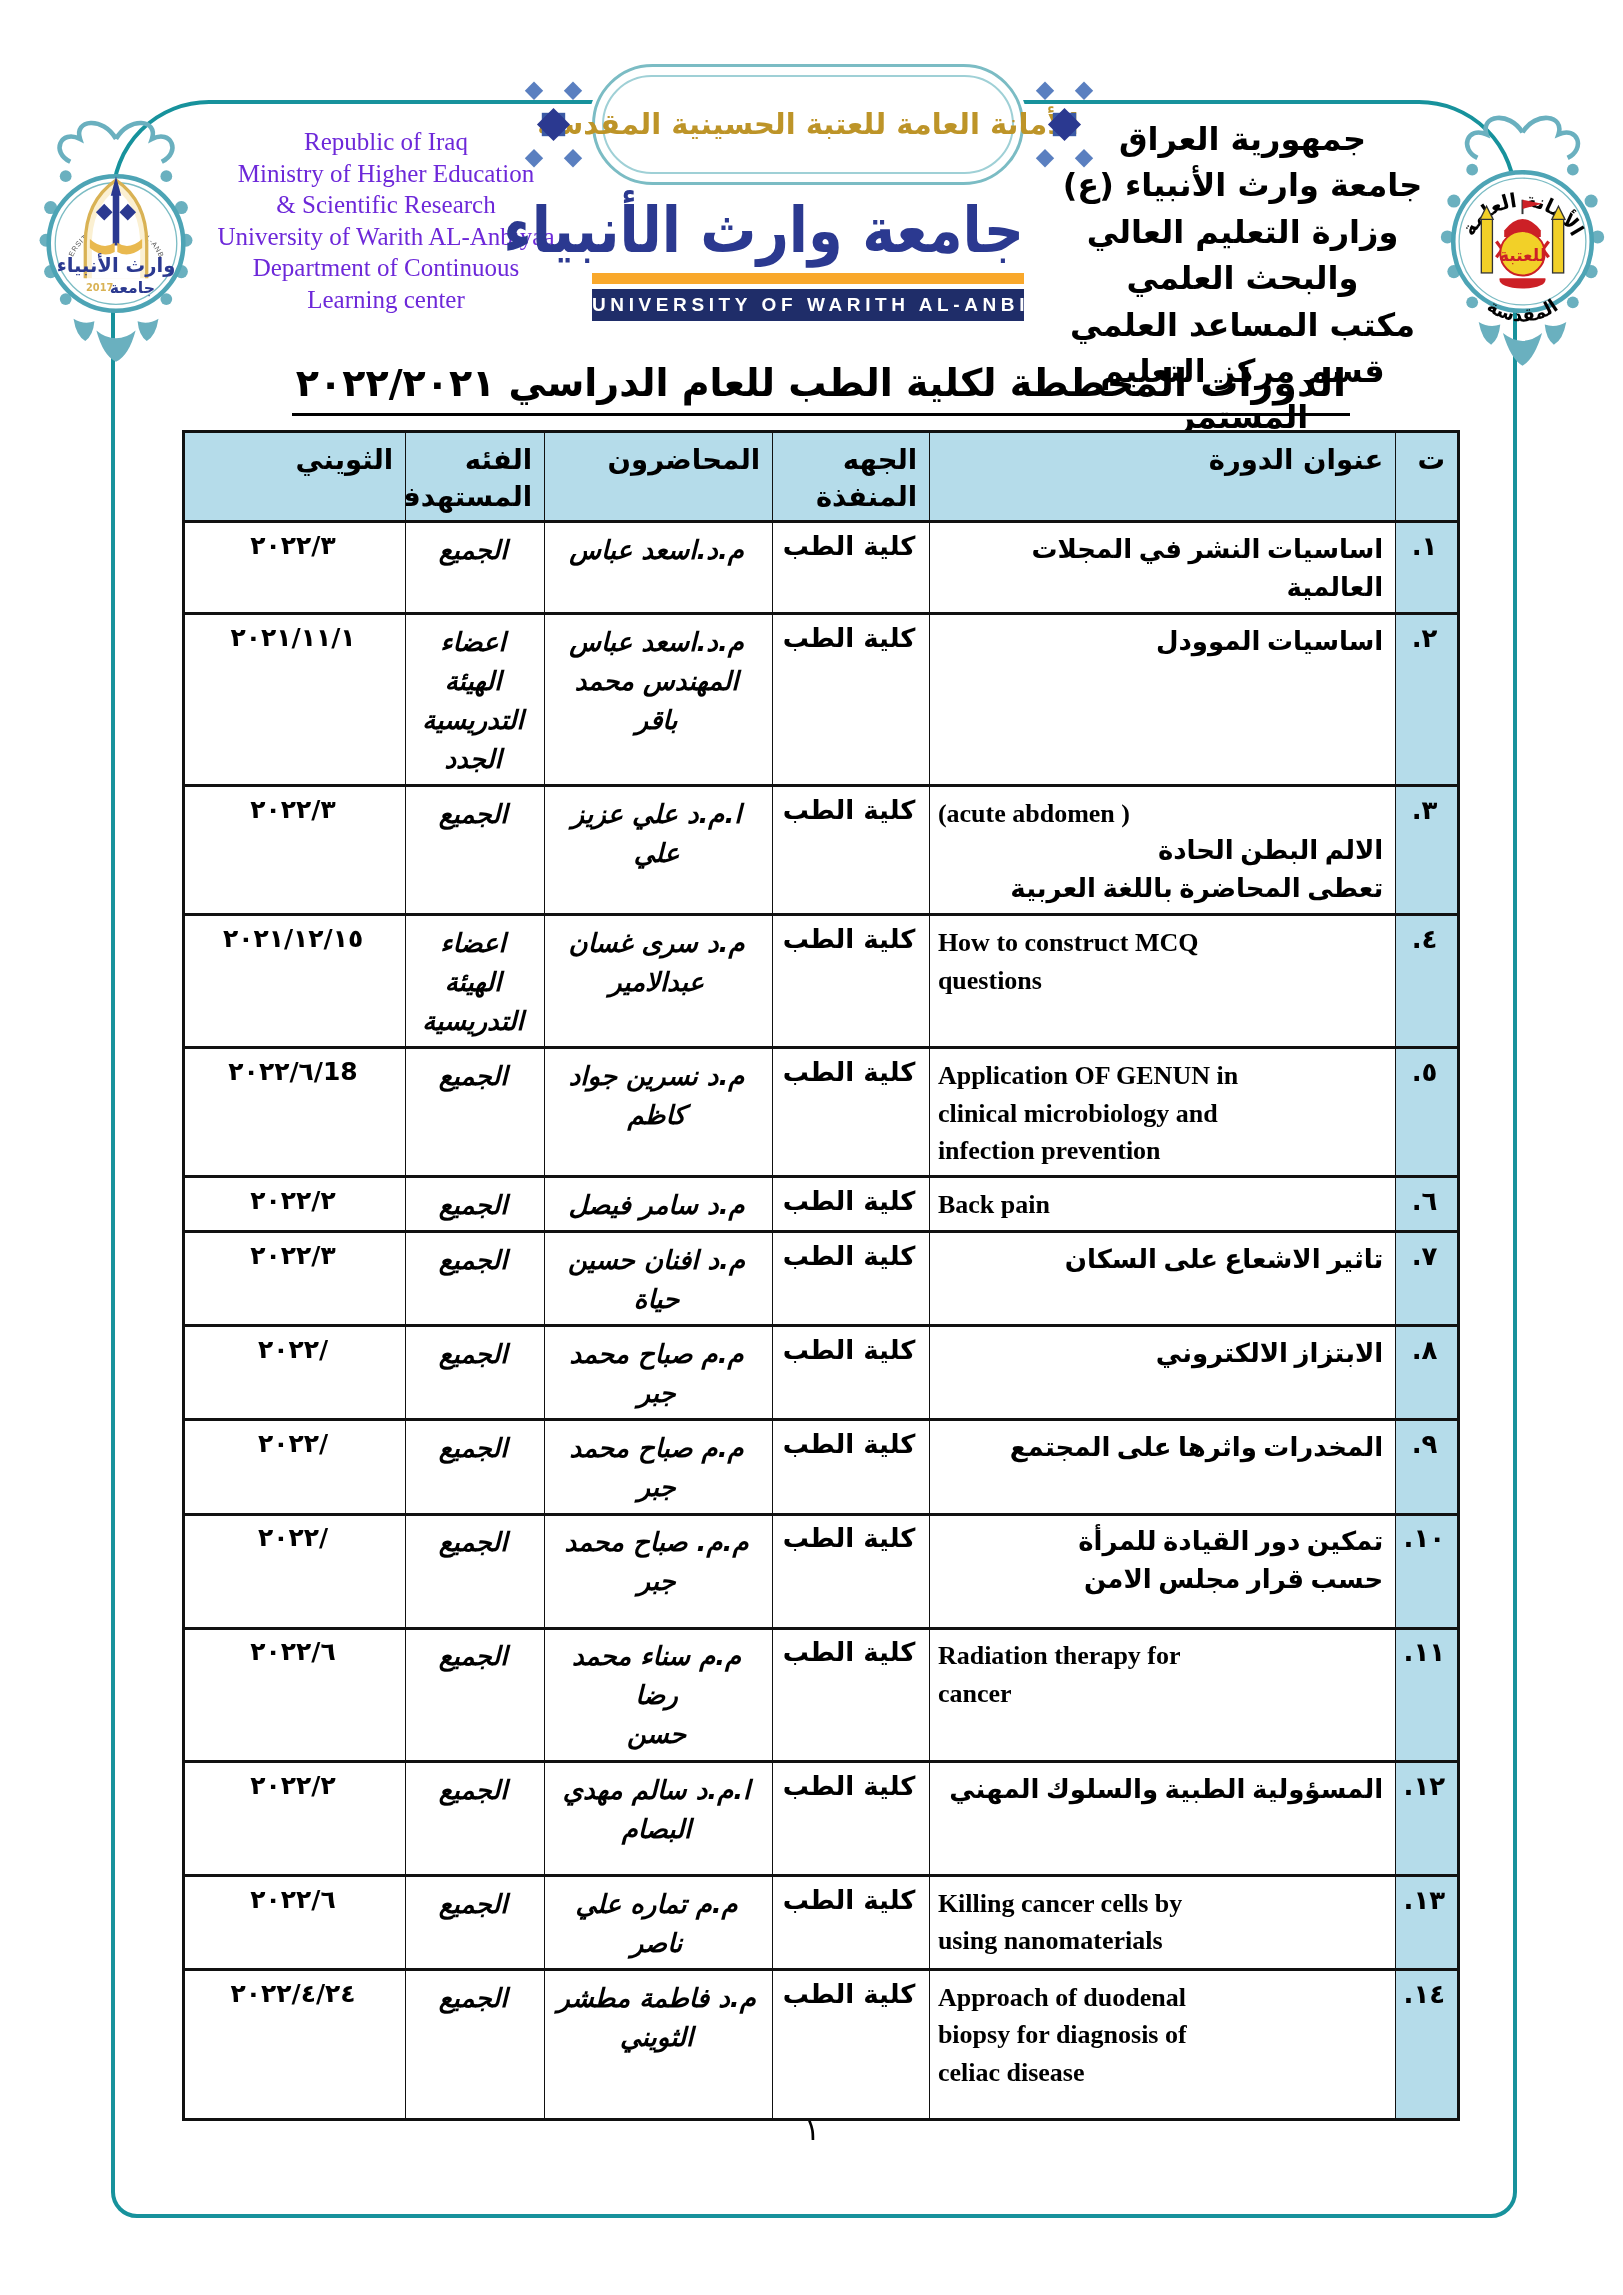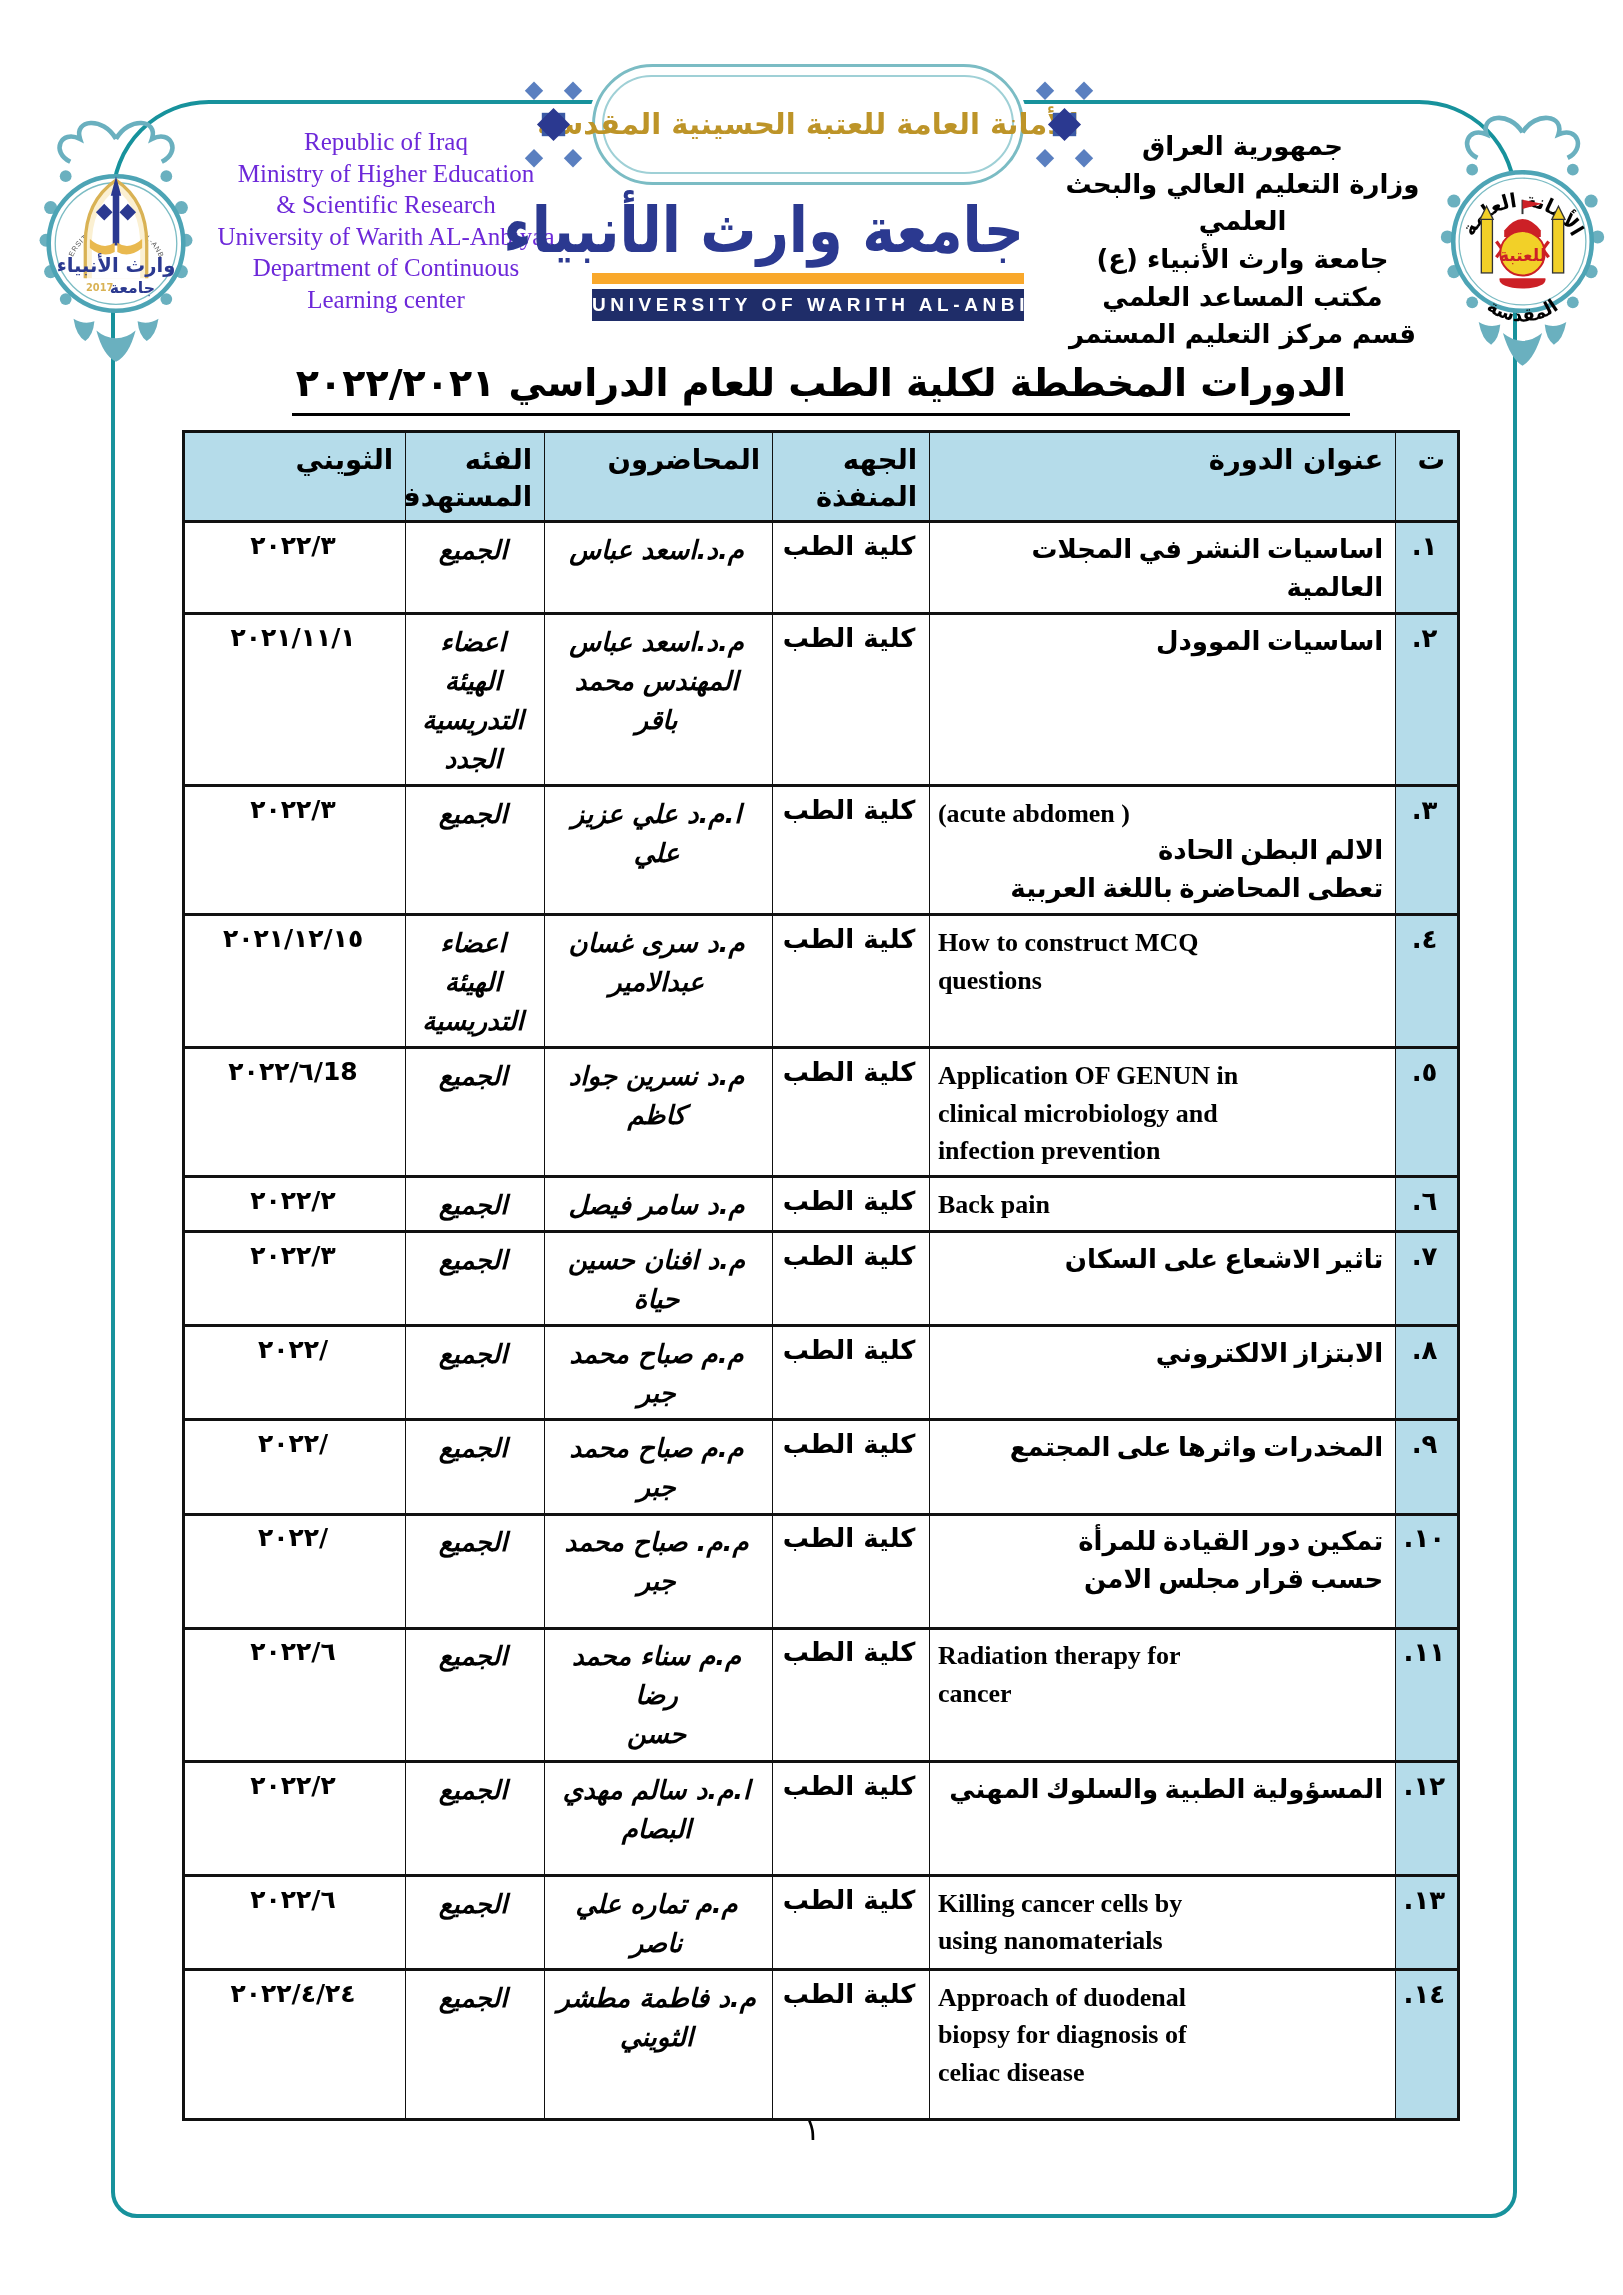"جمهورية العراق" .ar-block { font-size: 26px -> 32px; top: 128px -> 116px }
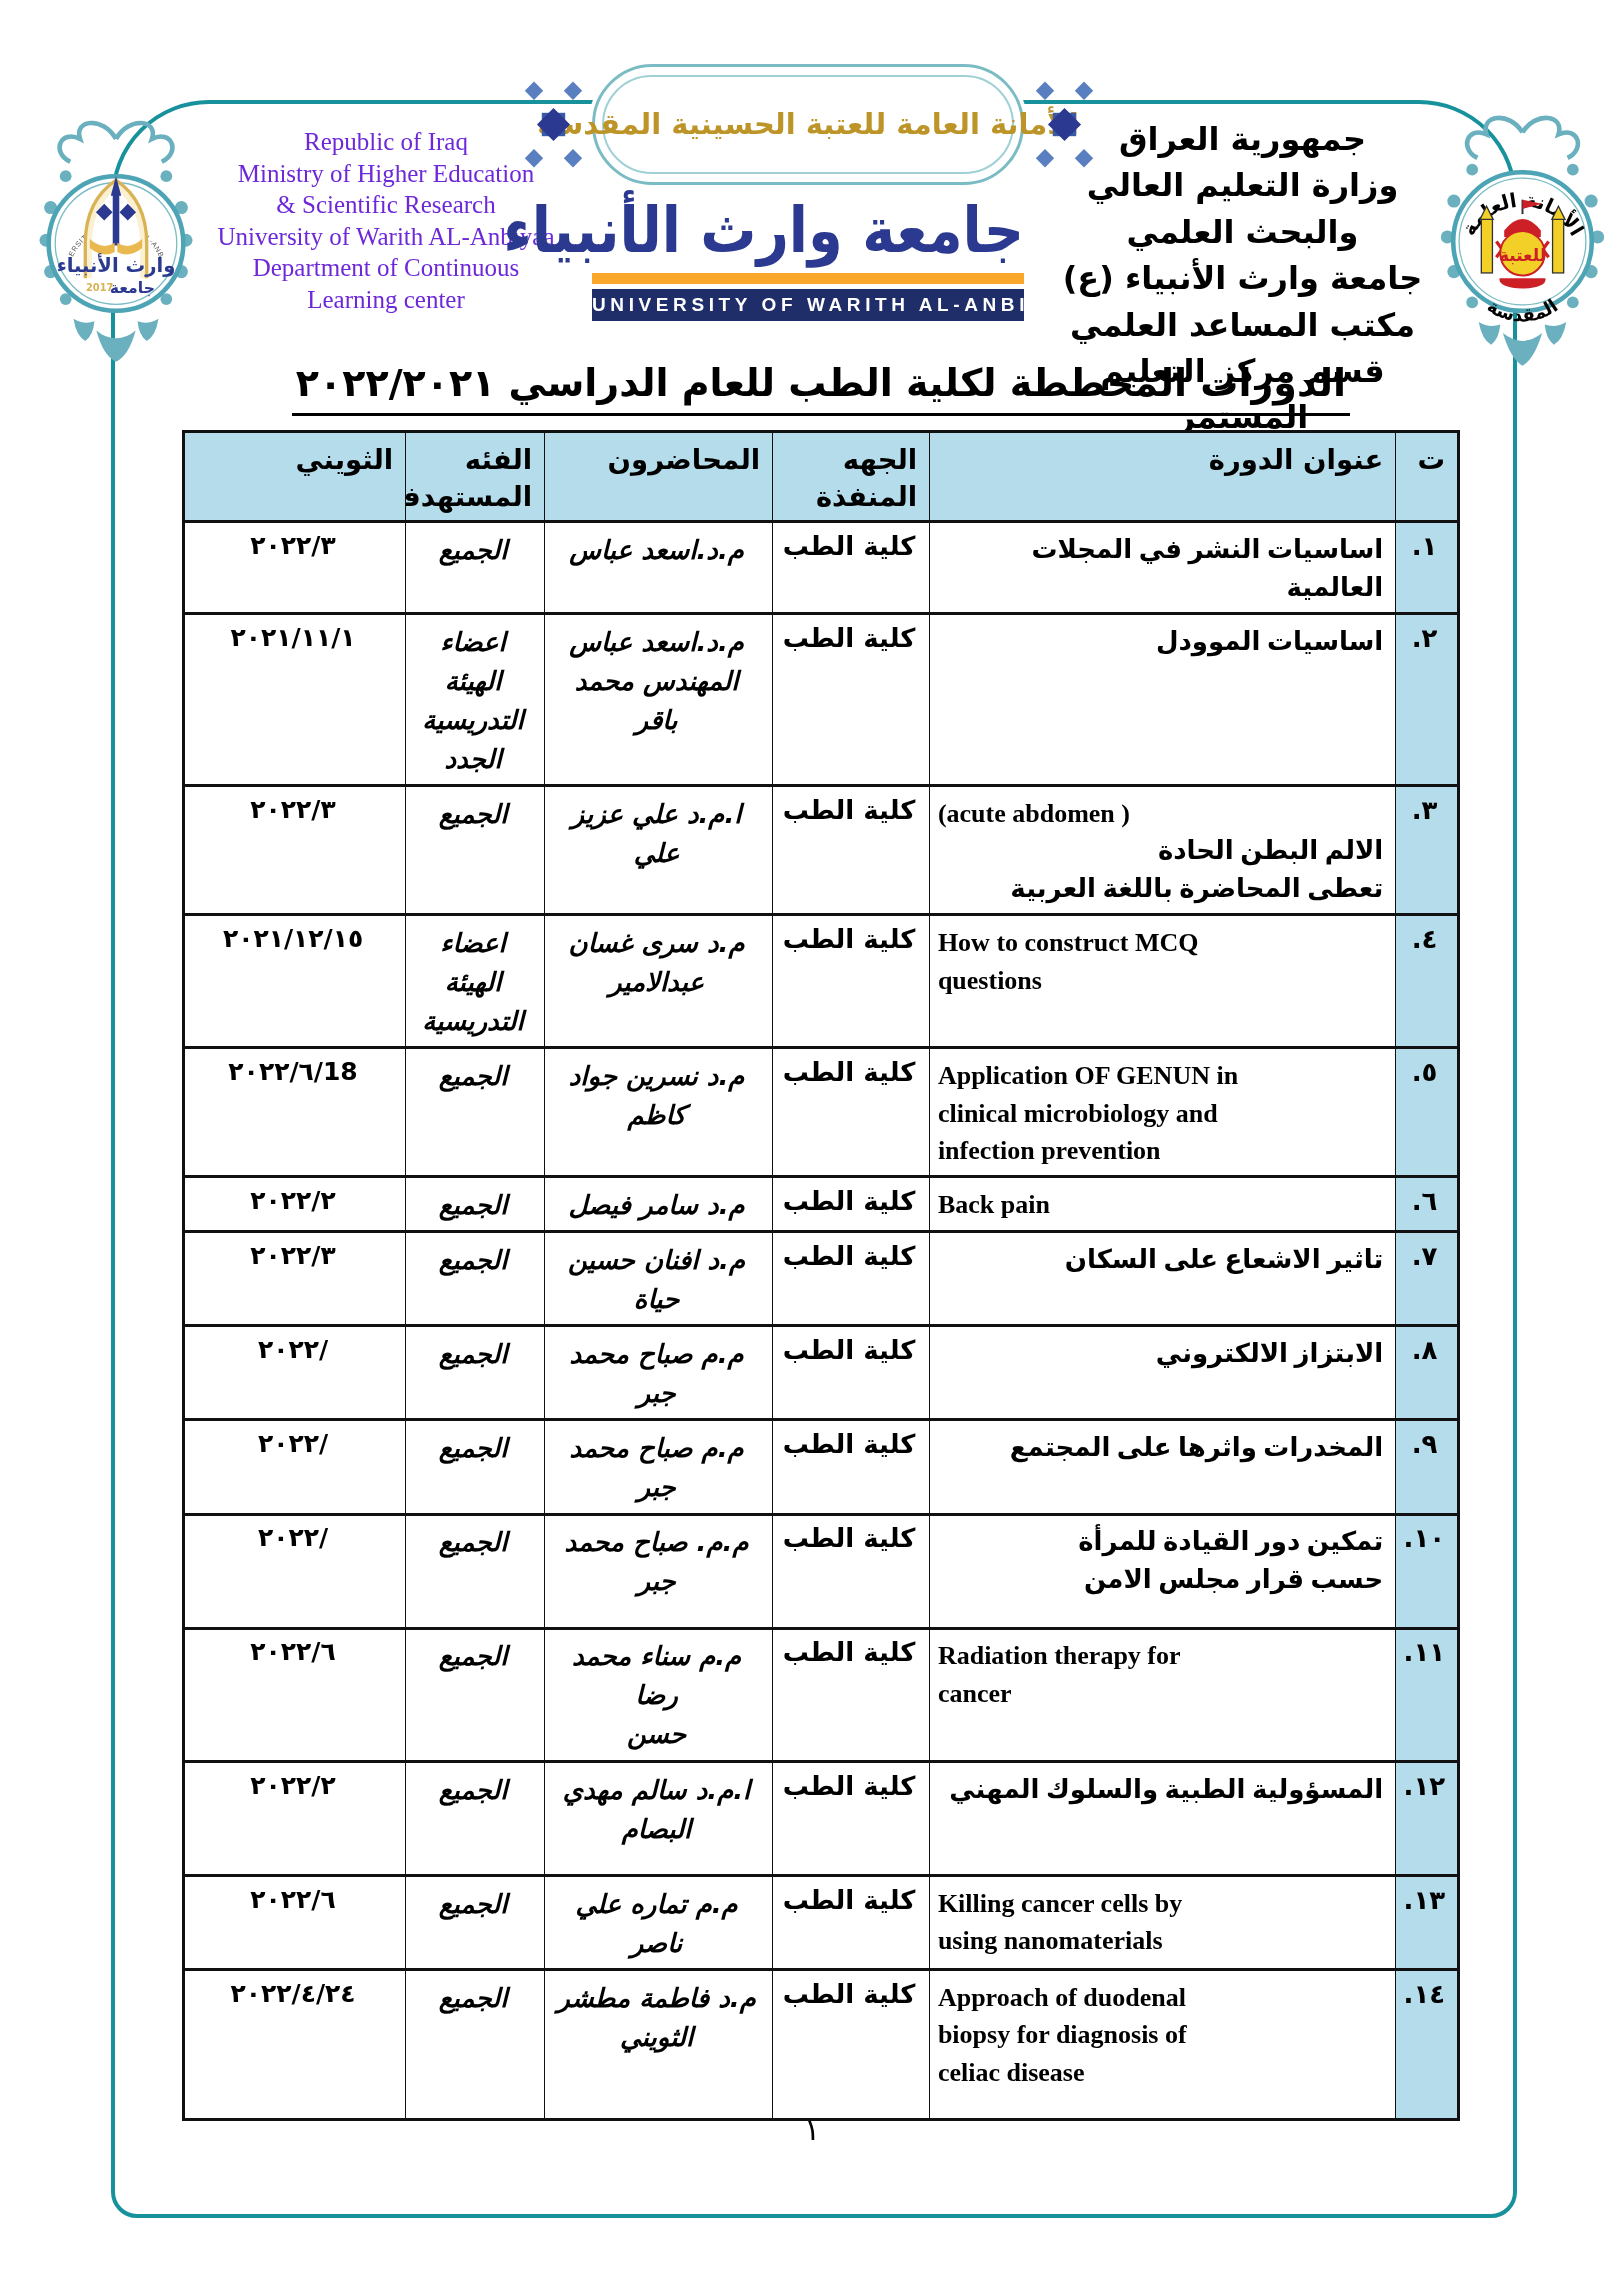"وزارة التعليم العالي والبحث العلمي" div { order: before "جامعة وارث الأنبياء (ع)" -> after "جامعة وارث الأنبياء (ع)" }
